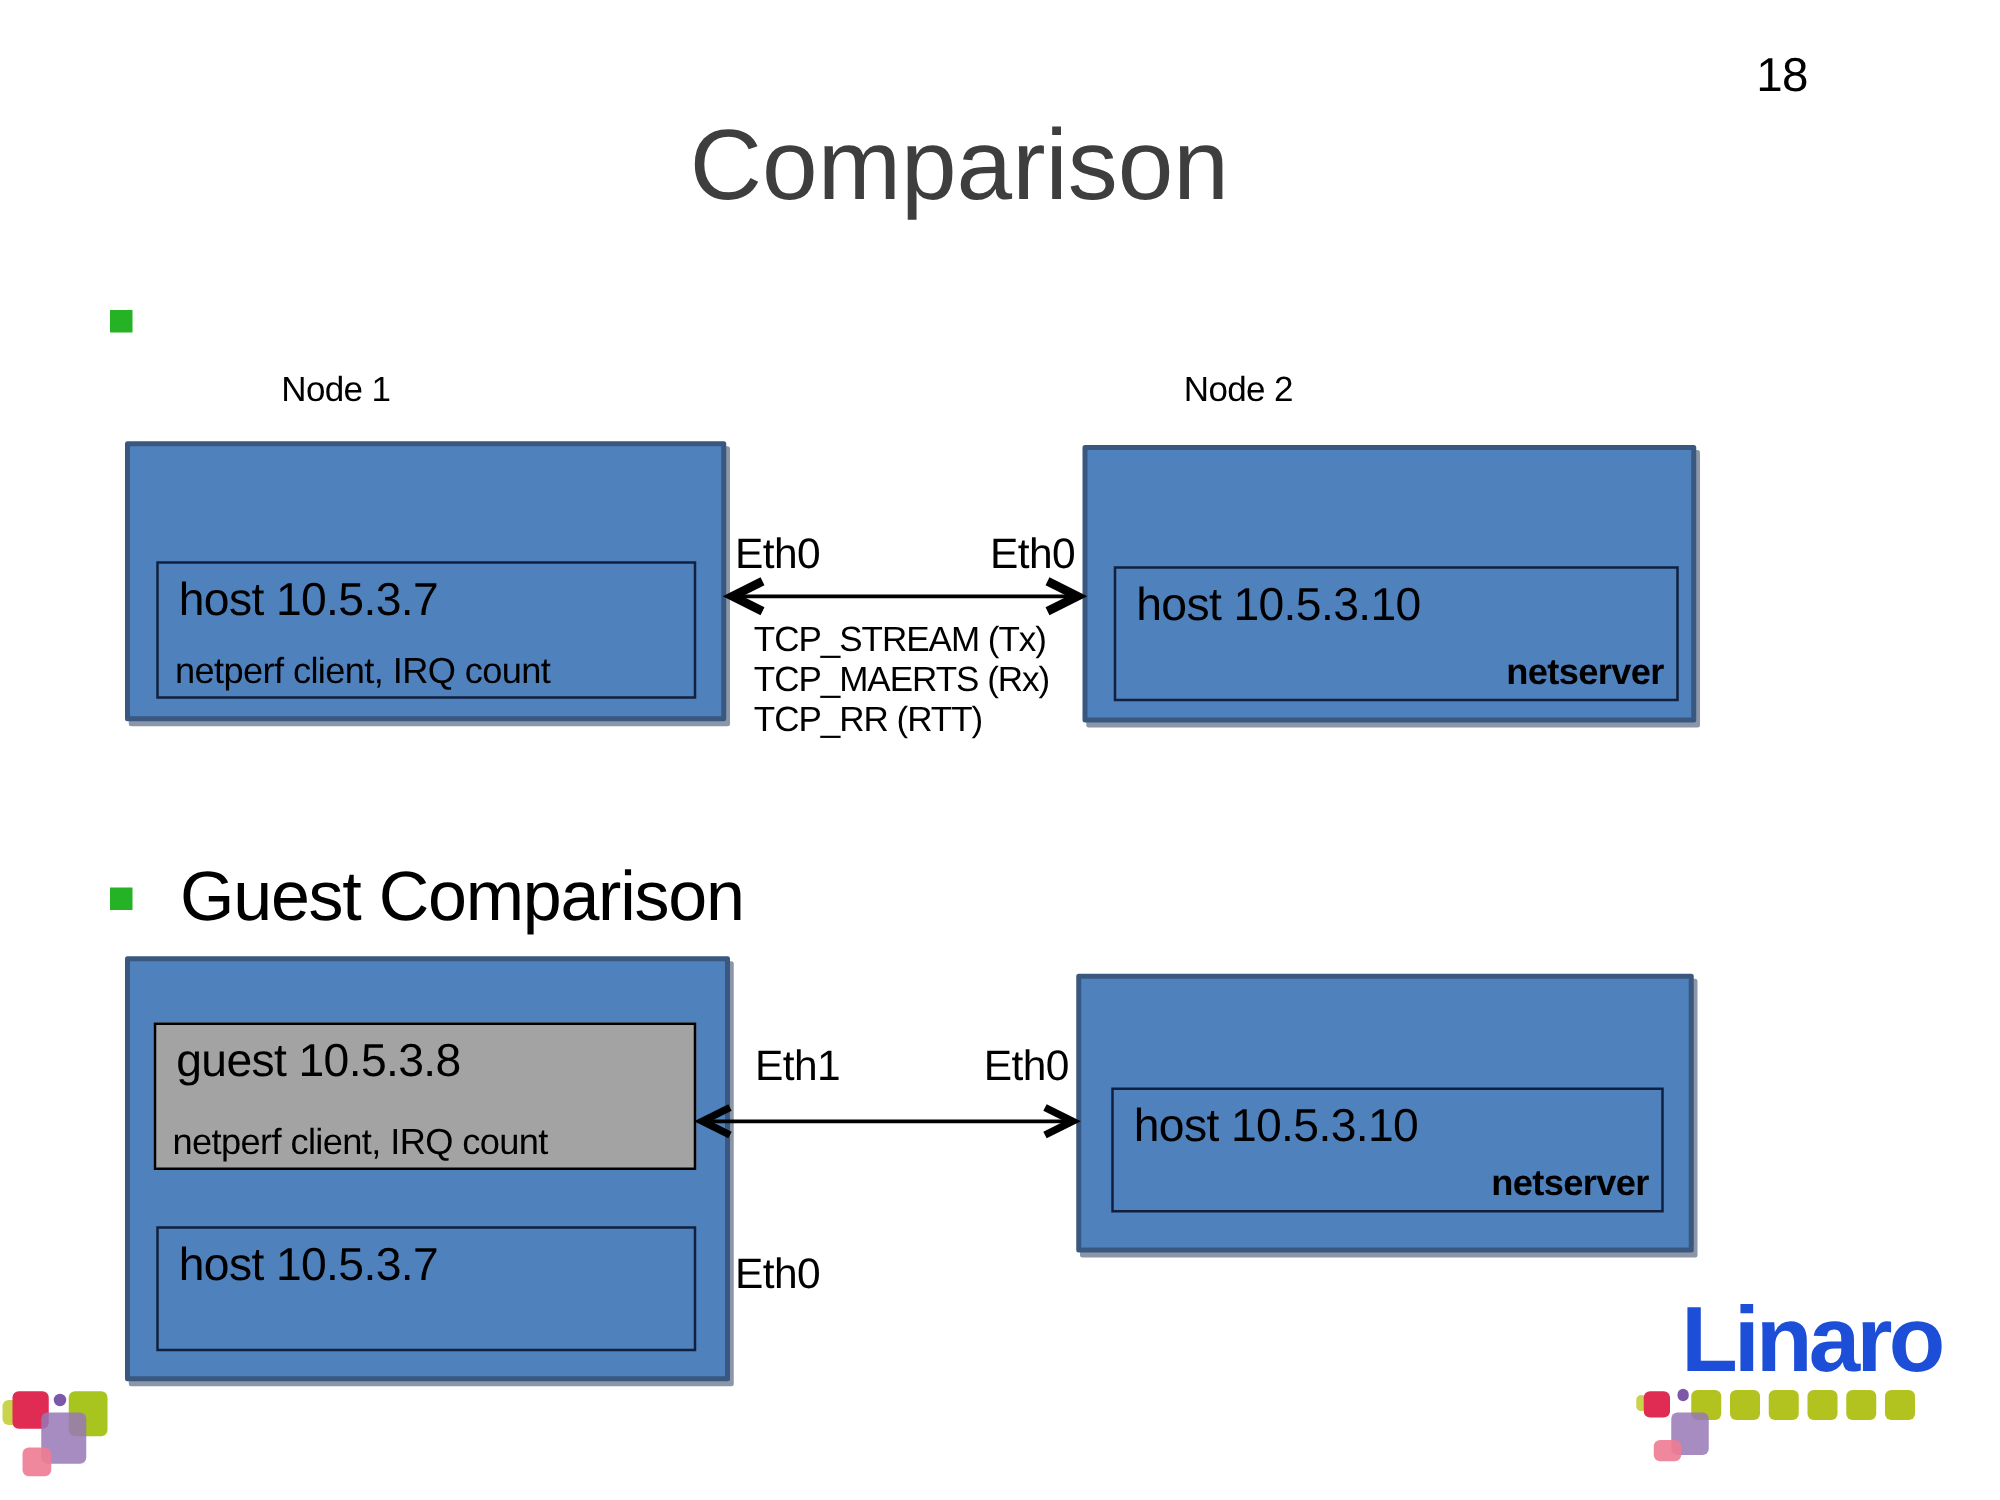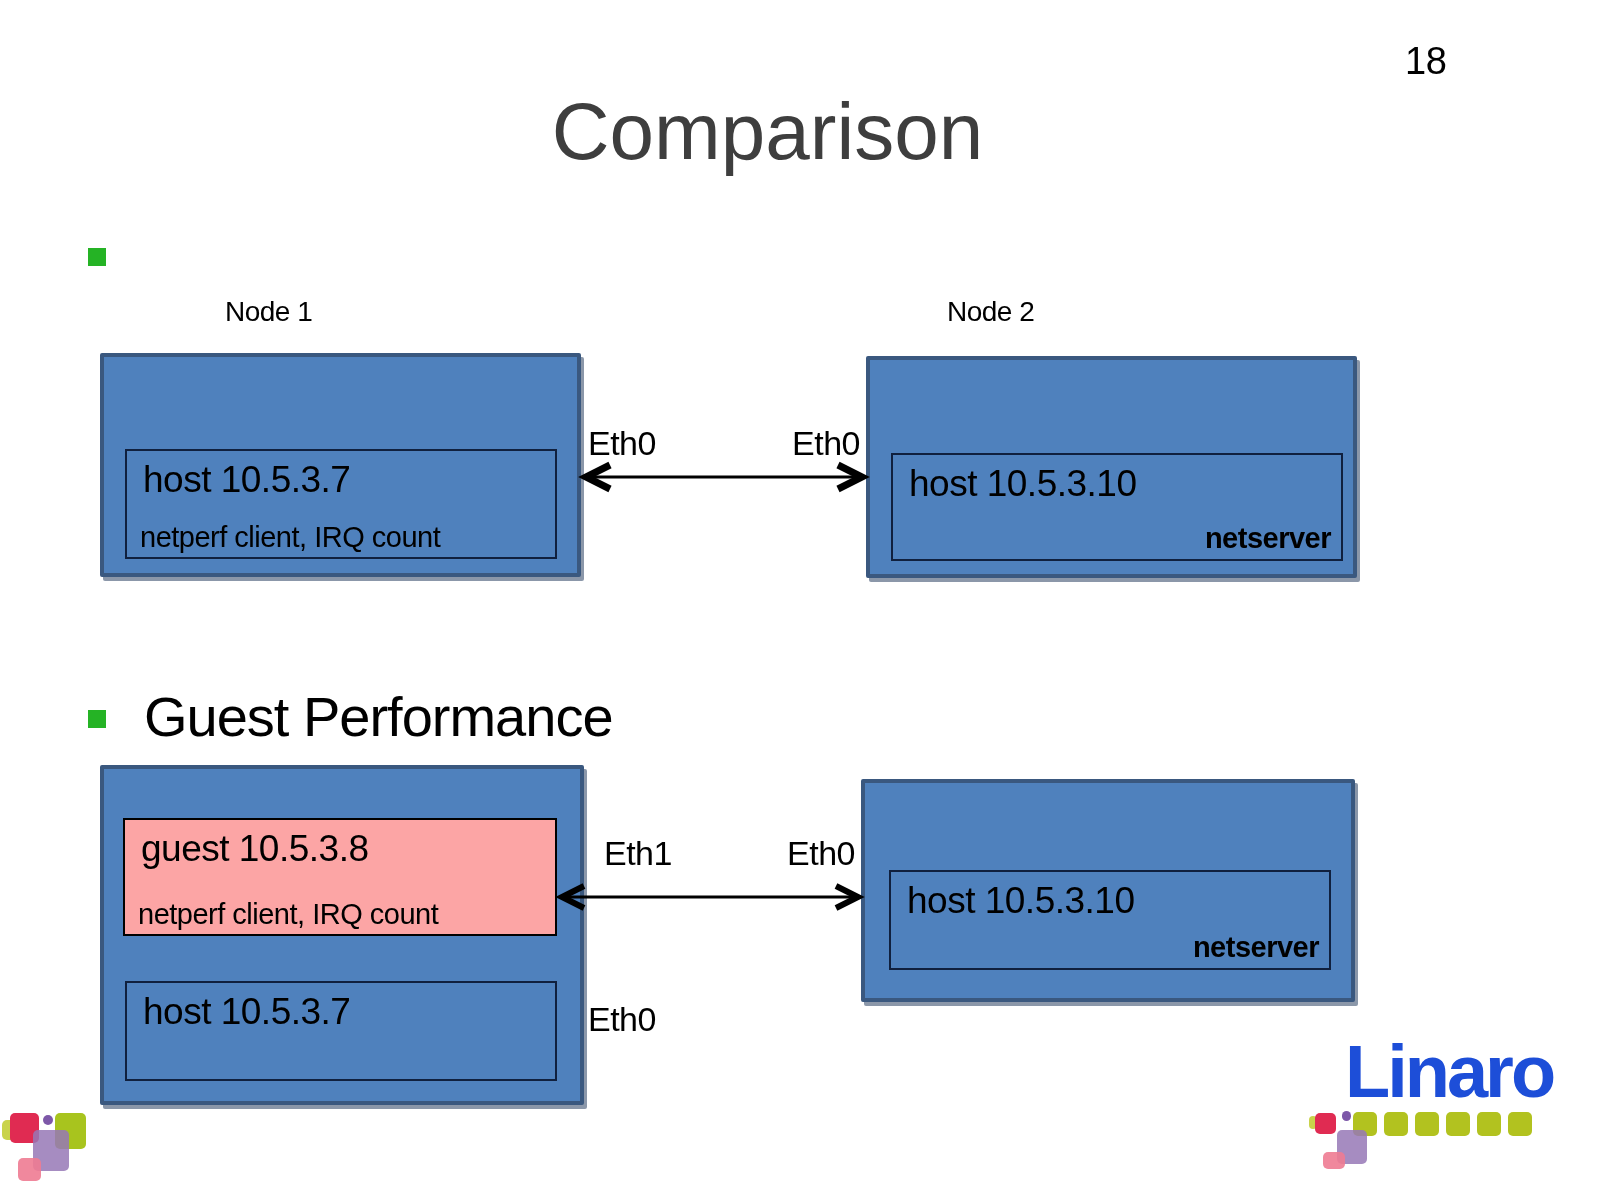"TCP_STREAM (Tx)" div.tcp-block { html: none -> <div> <div>TCP_STREAM (Tx)</div> <div>TCP_MAERTS (Rx)</div> <div>TCP_RR (RTT)</div> </div> }
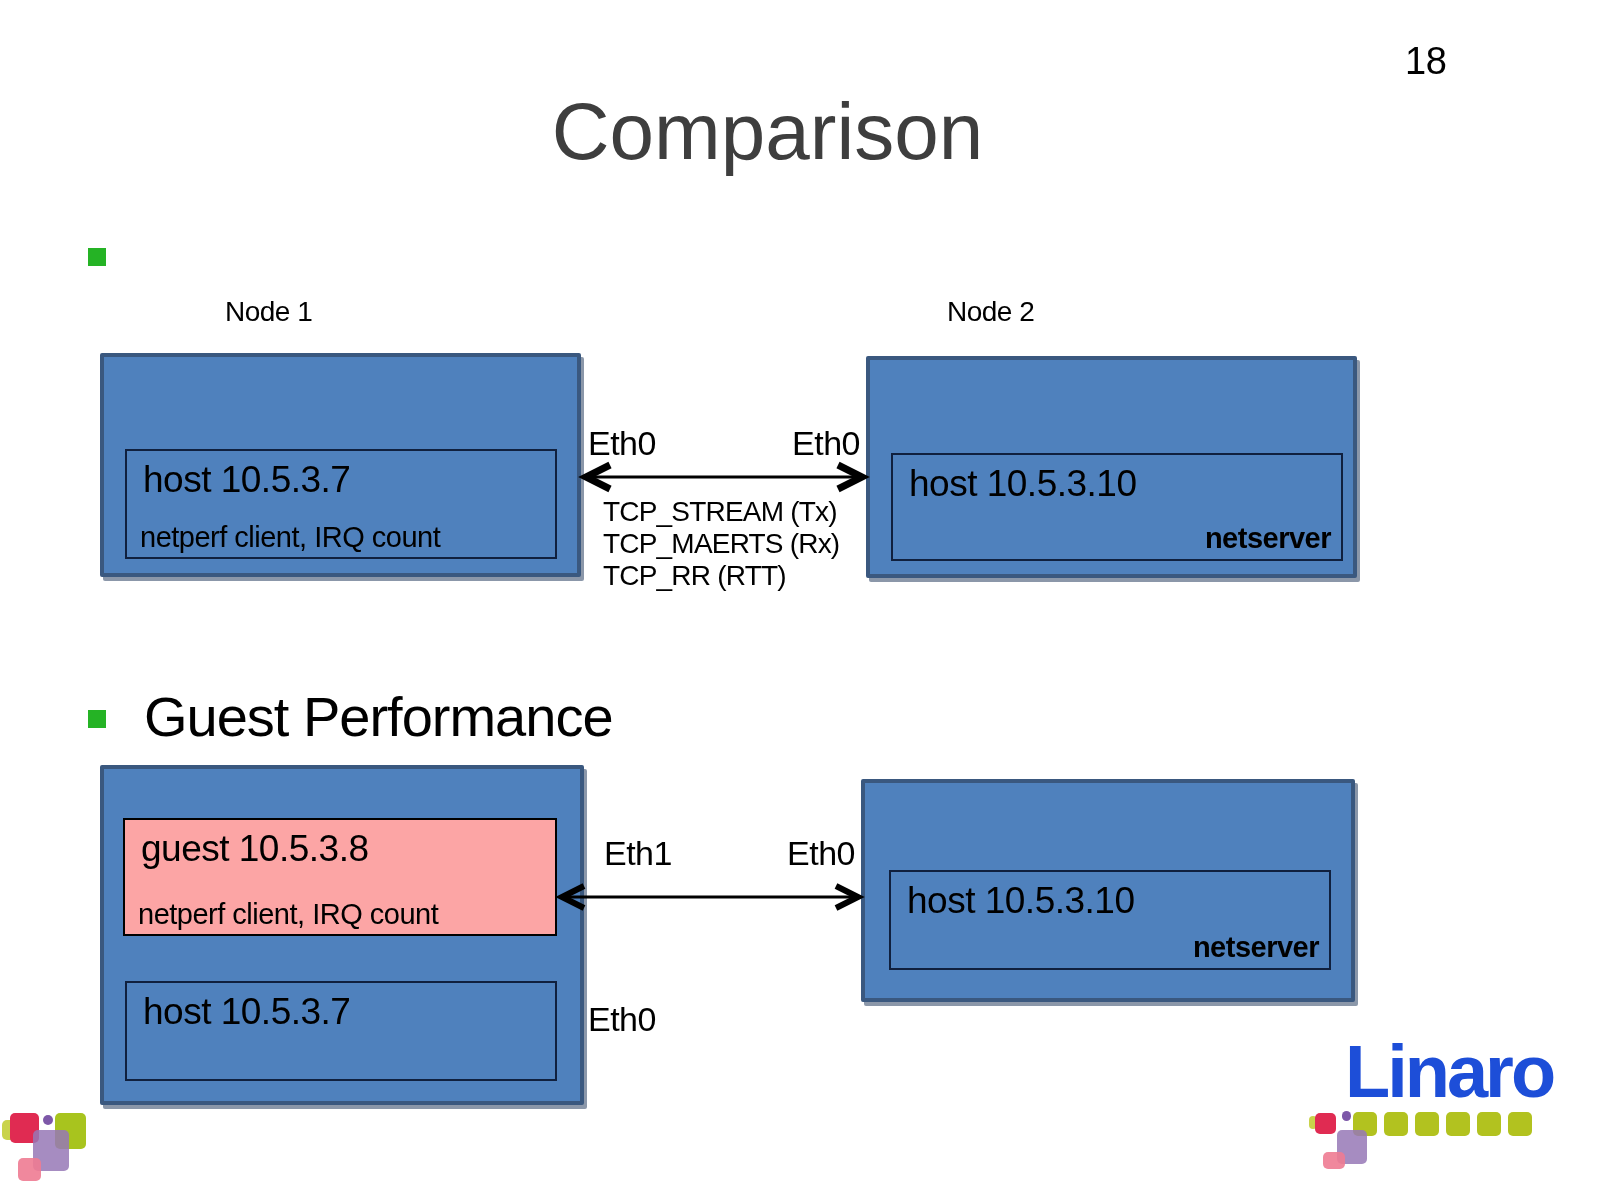"Guest Performance" div.heading { text: Performance -> Comparison }
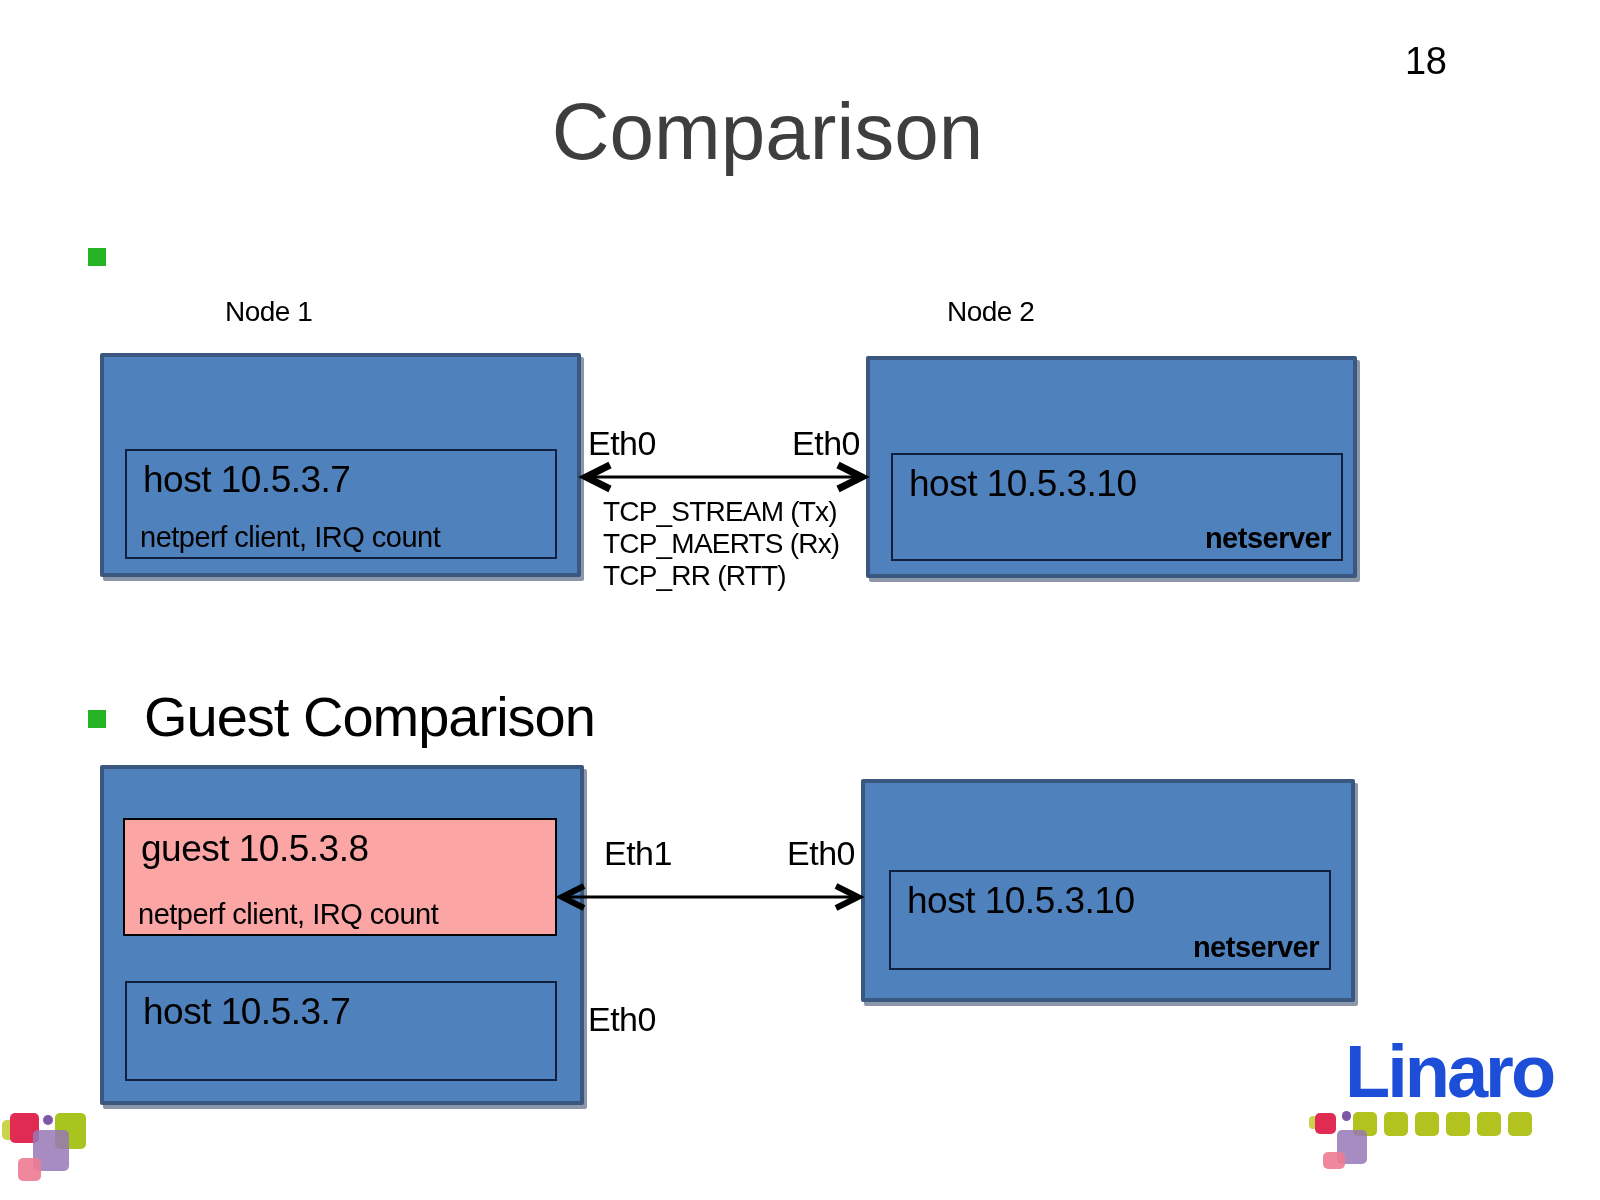"guest 10.5.3.8" .guest-vm-box { background: #fca5a5 -> #a3a3a3 }
